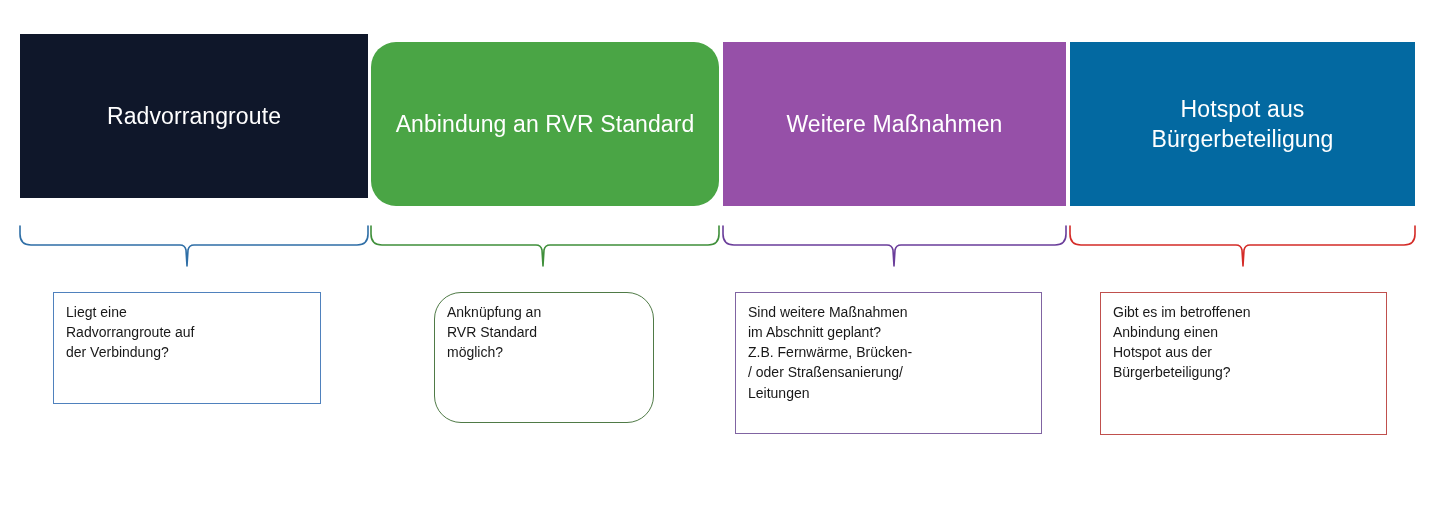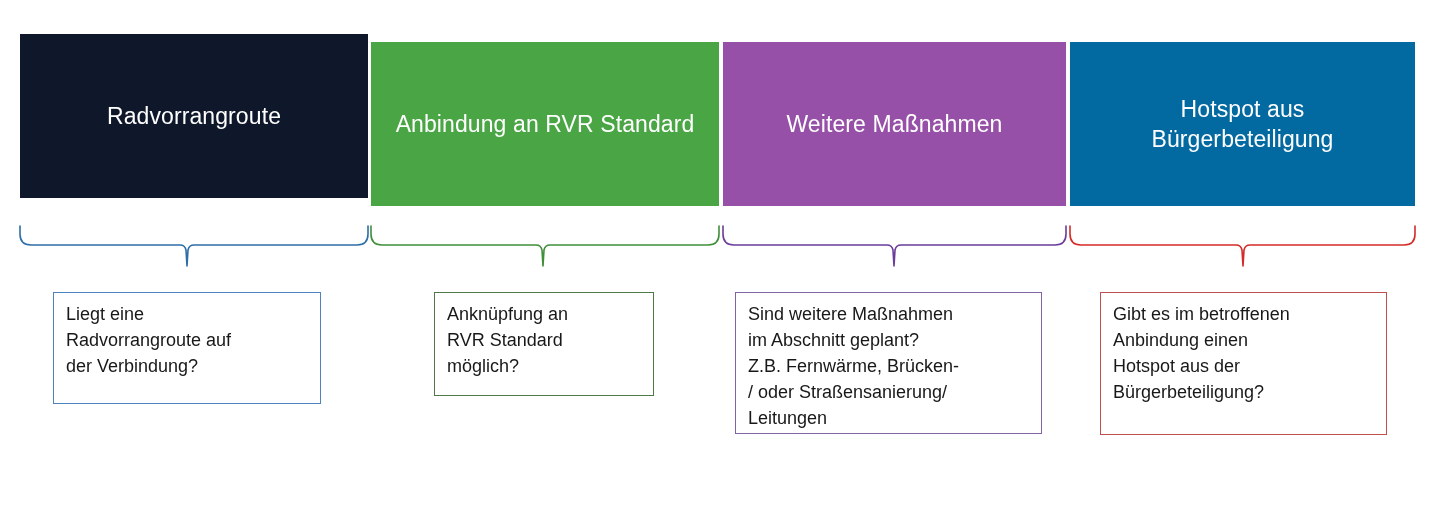"Anbindung an RVR Standard" div.header-box { border-radius: none -> 25px }
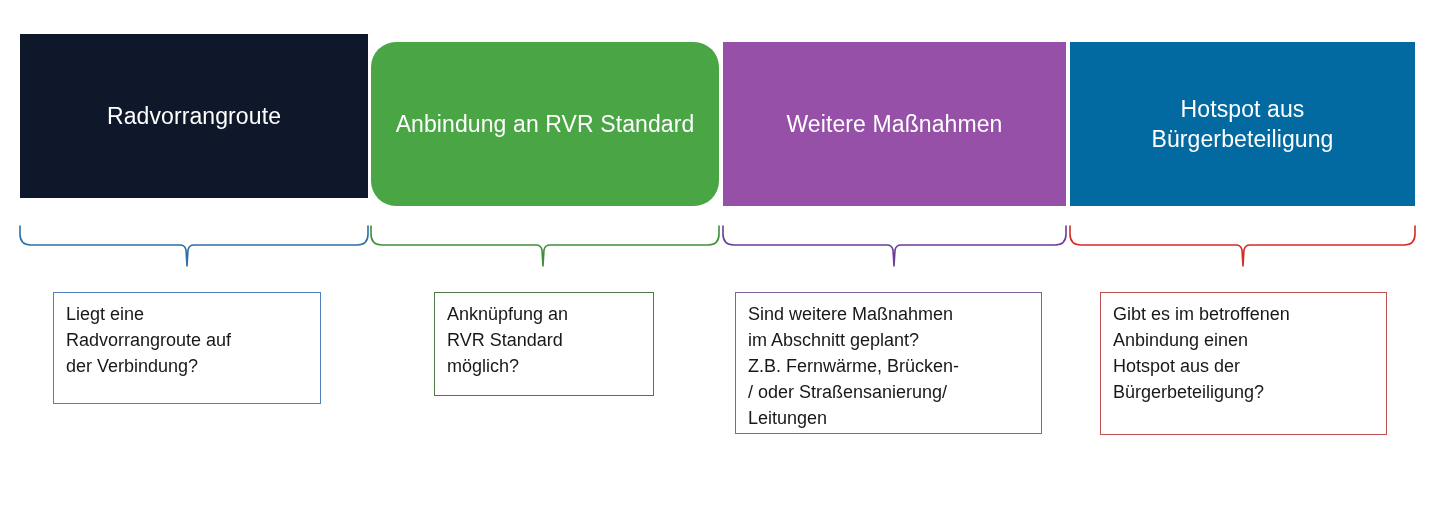"Liegt eine" .q-box { font-size: 18px -> 14px }
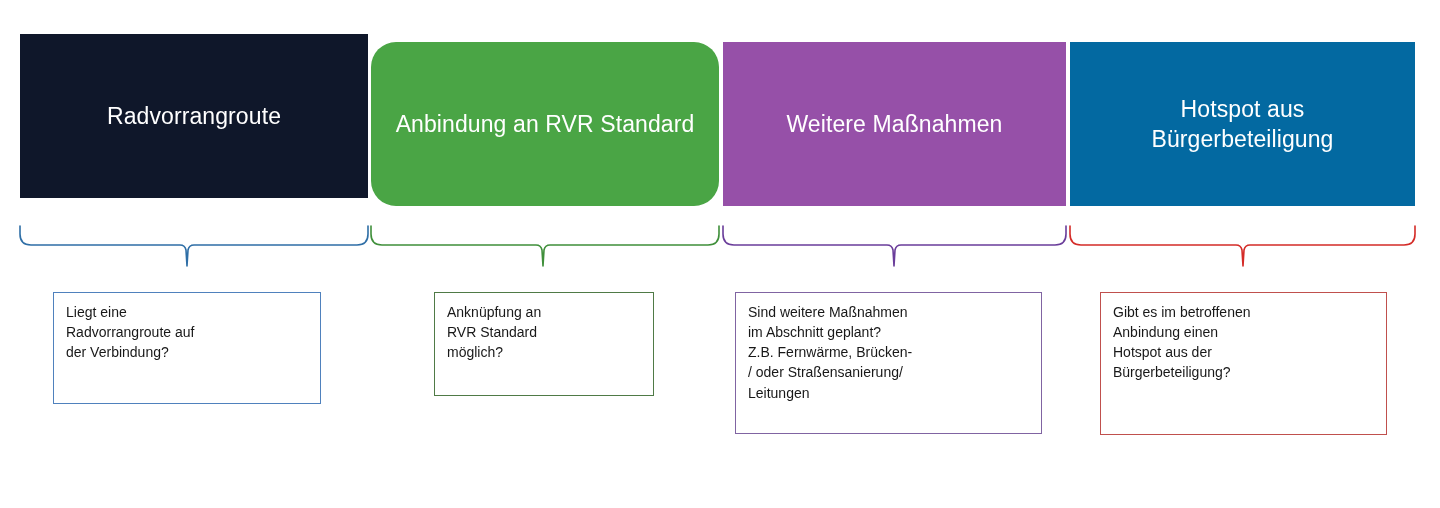"Anknüpfung an" div.q-box { border-radius: none -> 27px; height: 104px -> 131px }
